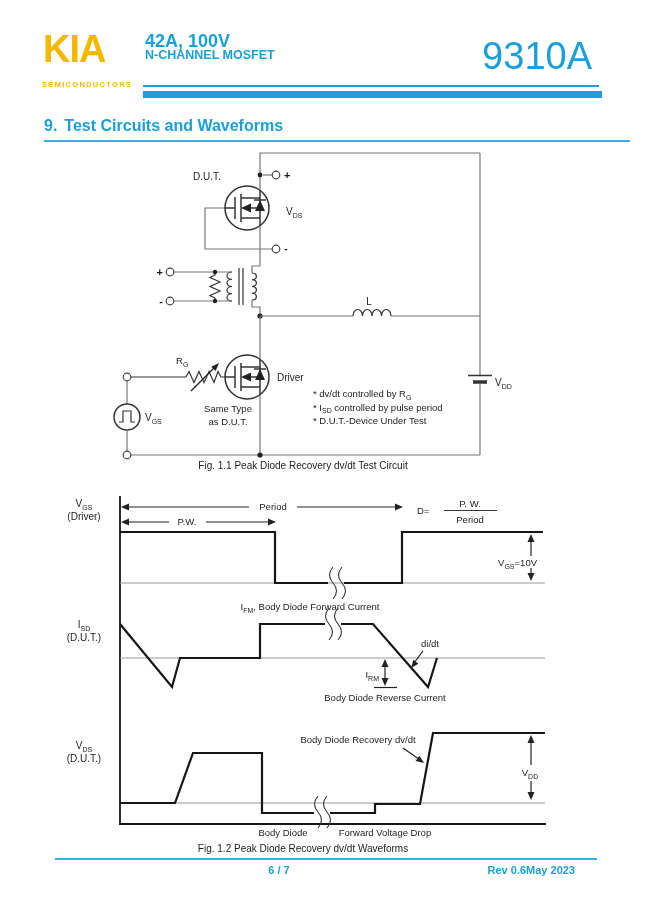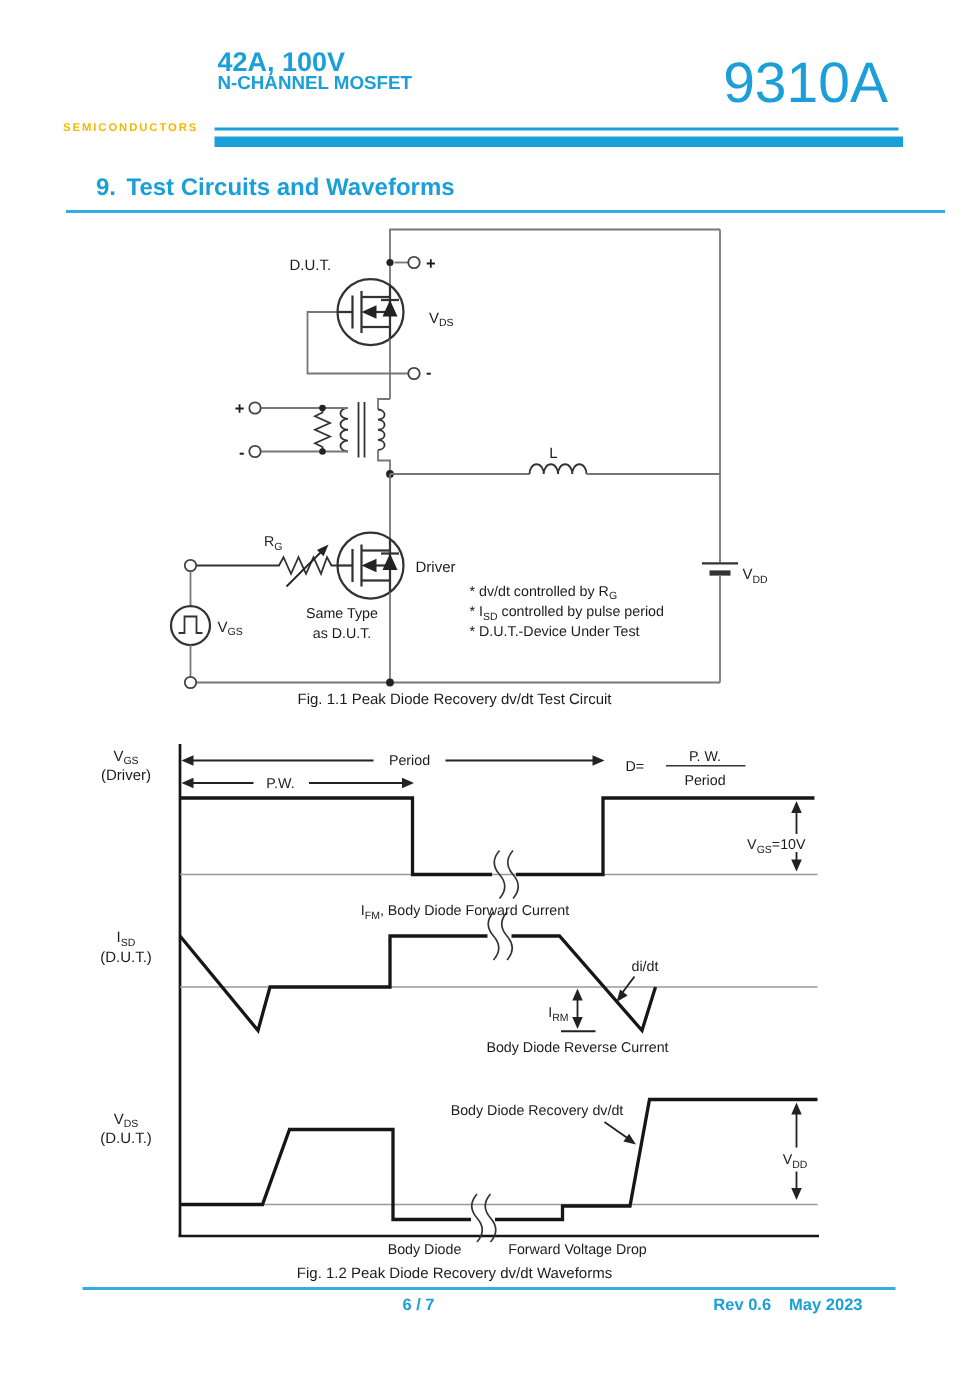"KIA" div.abs { html: none -> <div>KIA</div> }
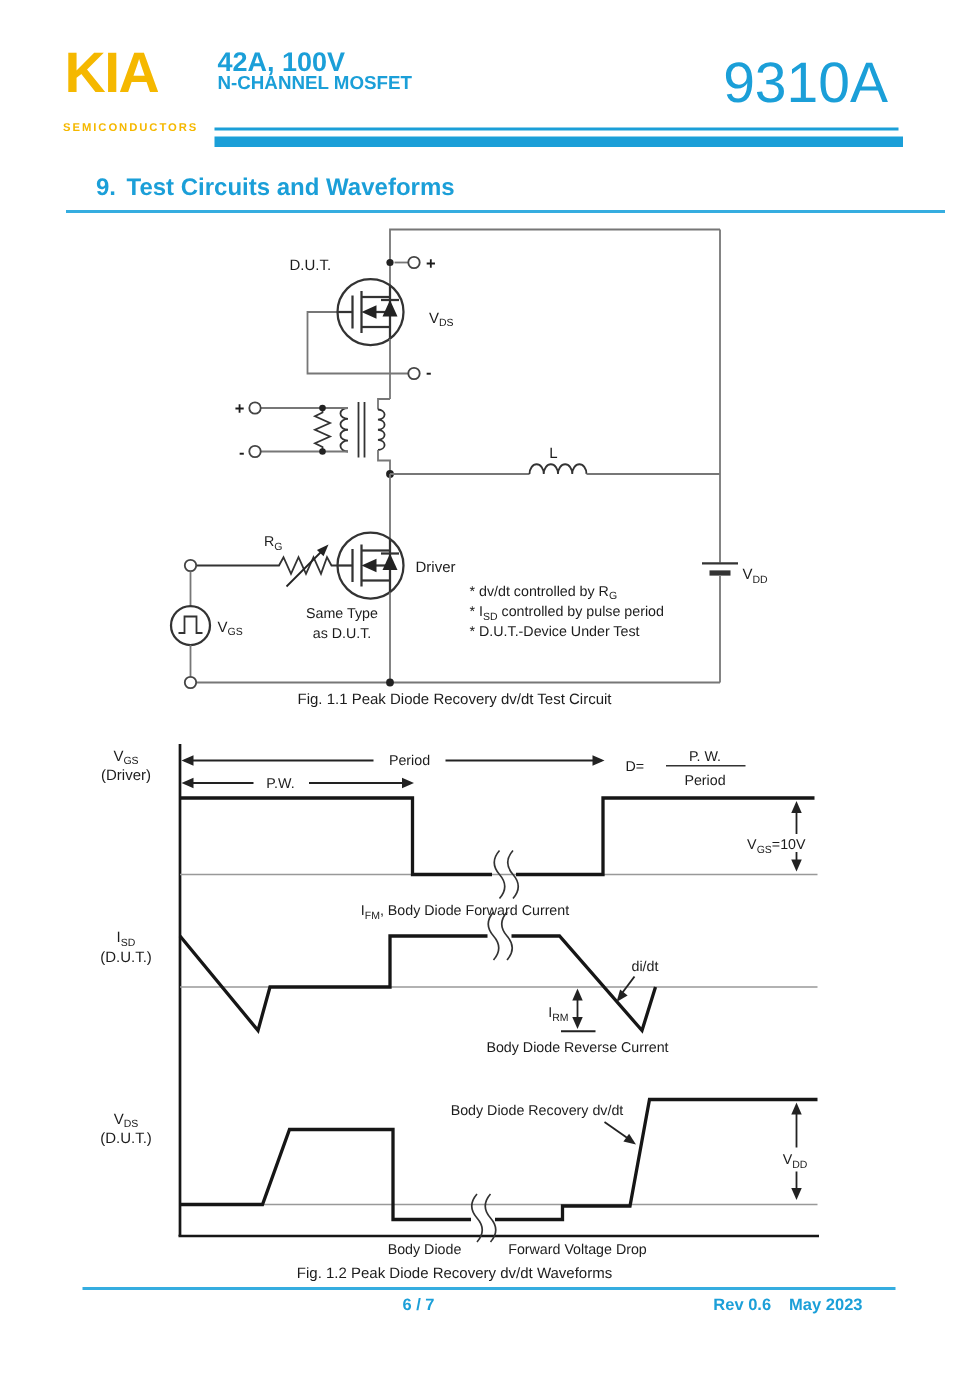"9. Test Circuits and Waveforms" .section-title { margin-left: 20px -> none }
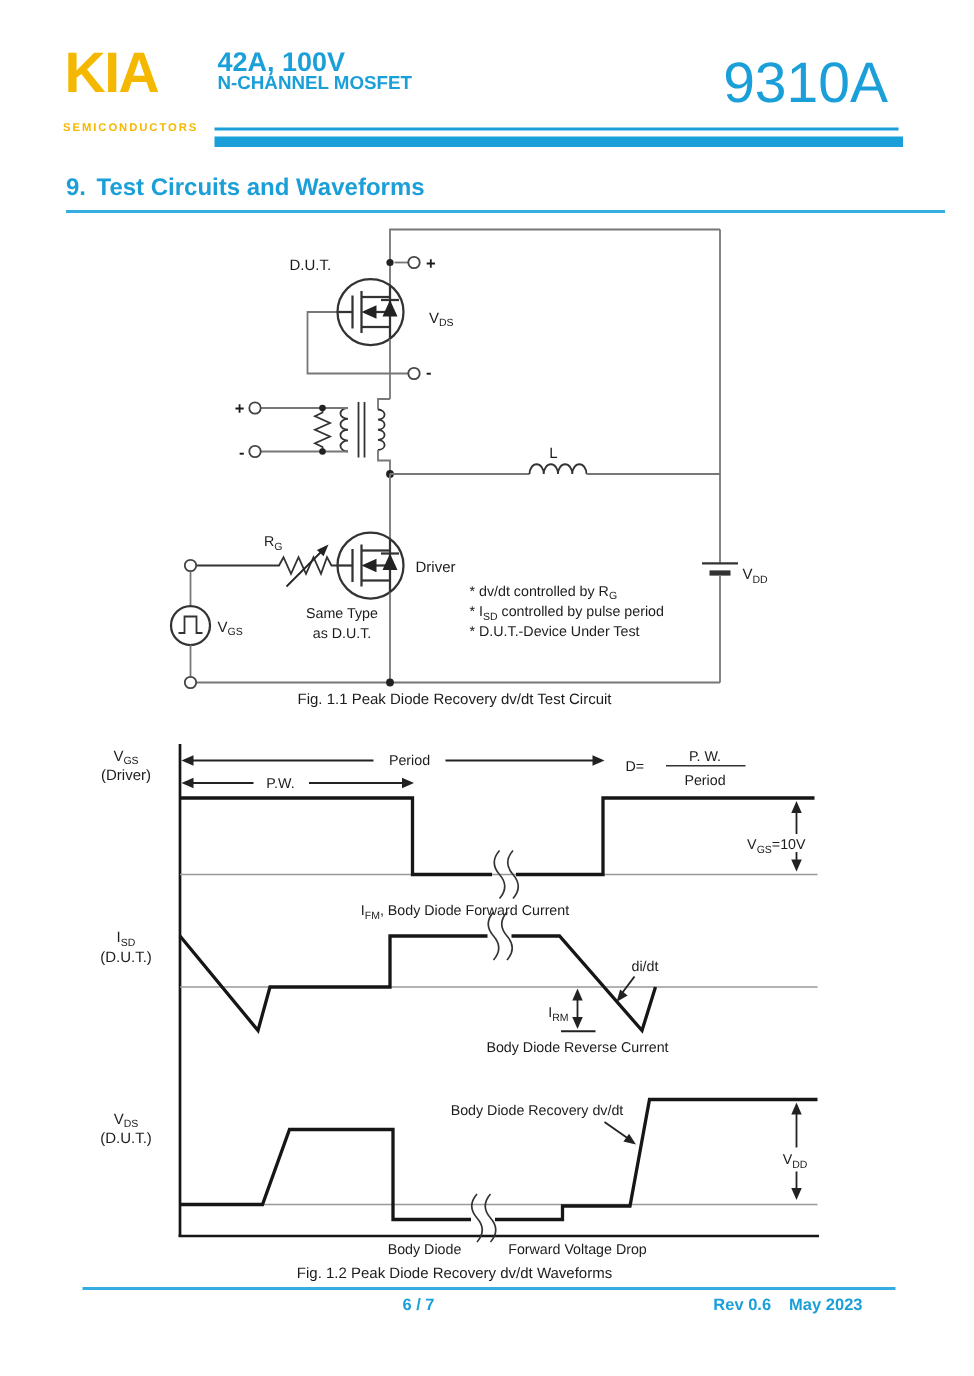"May 2023" .footer-rev span { margin-left: 12px -> none }
